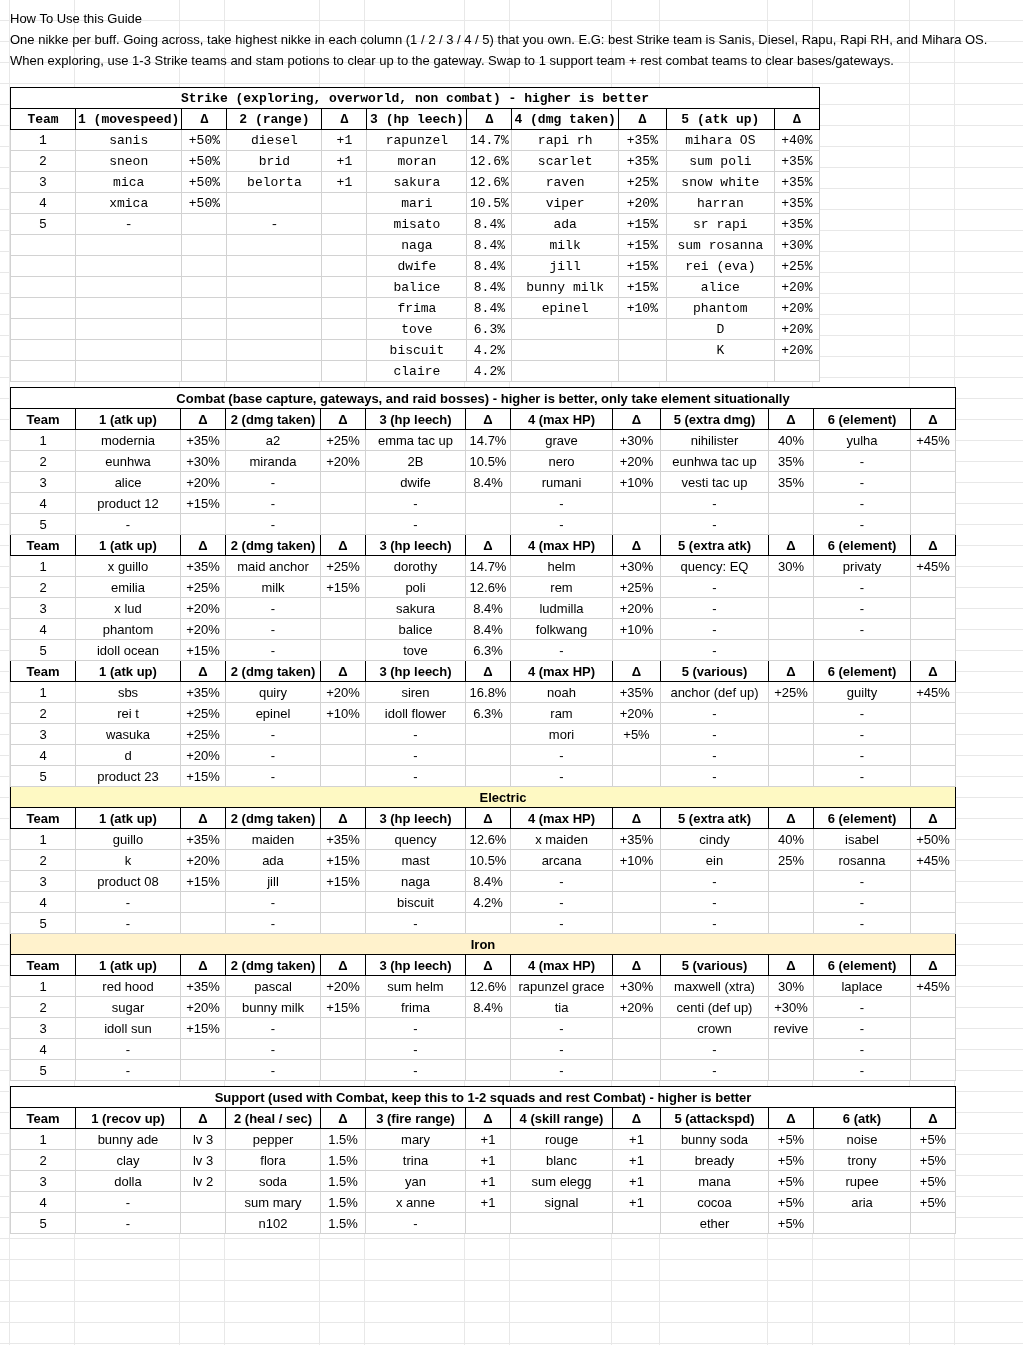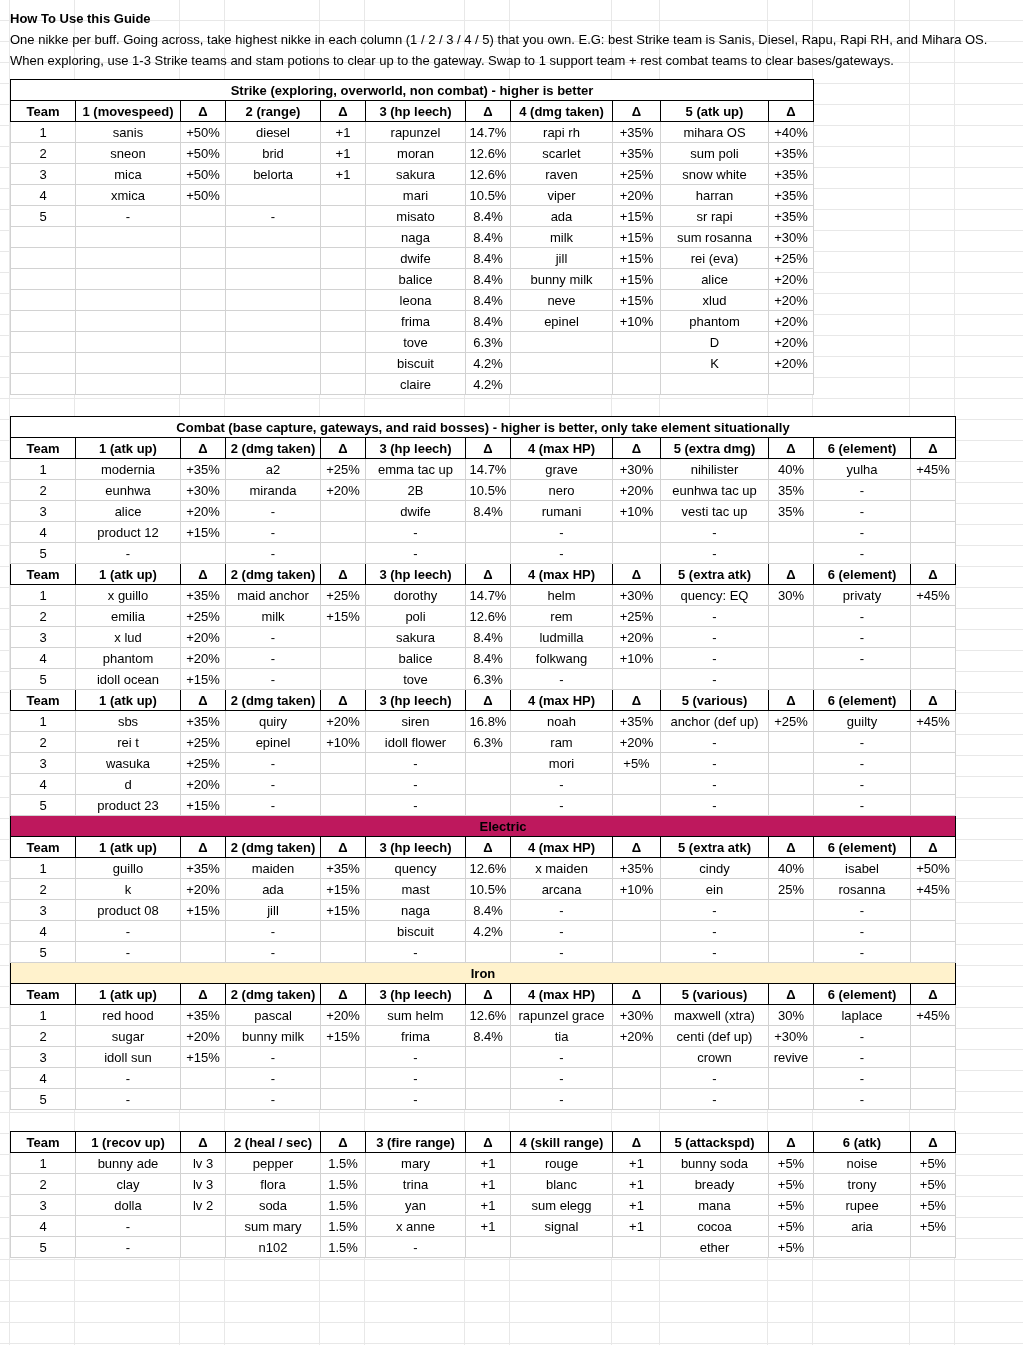"How To Use this Guide" .guide-title { font-weight: bold -> normal }
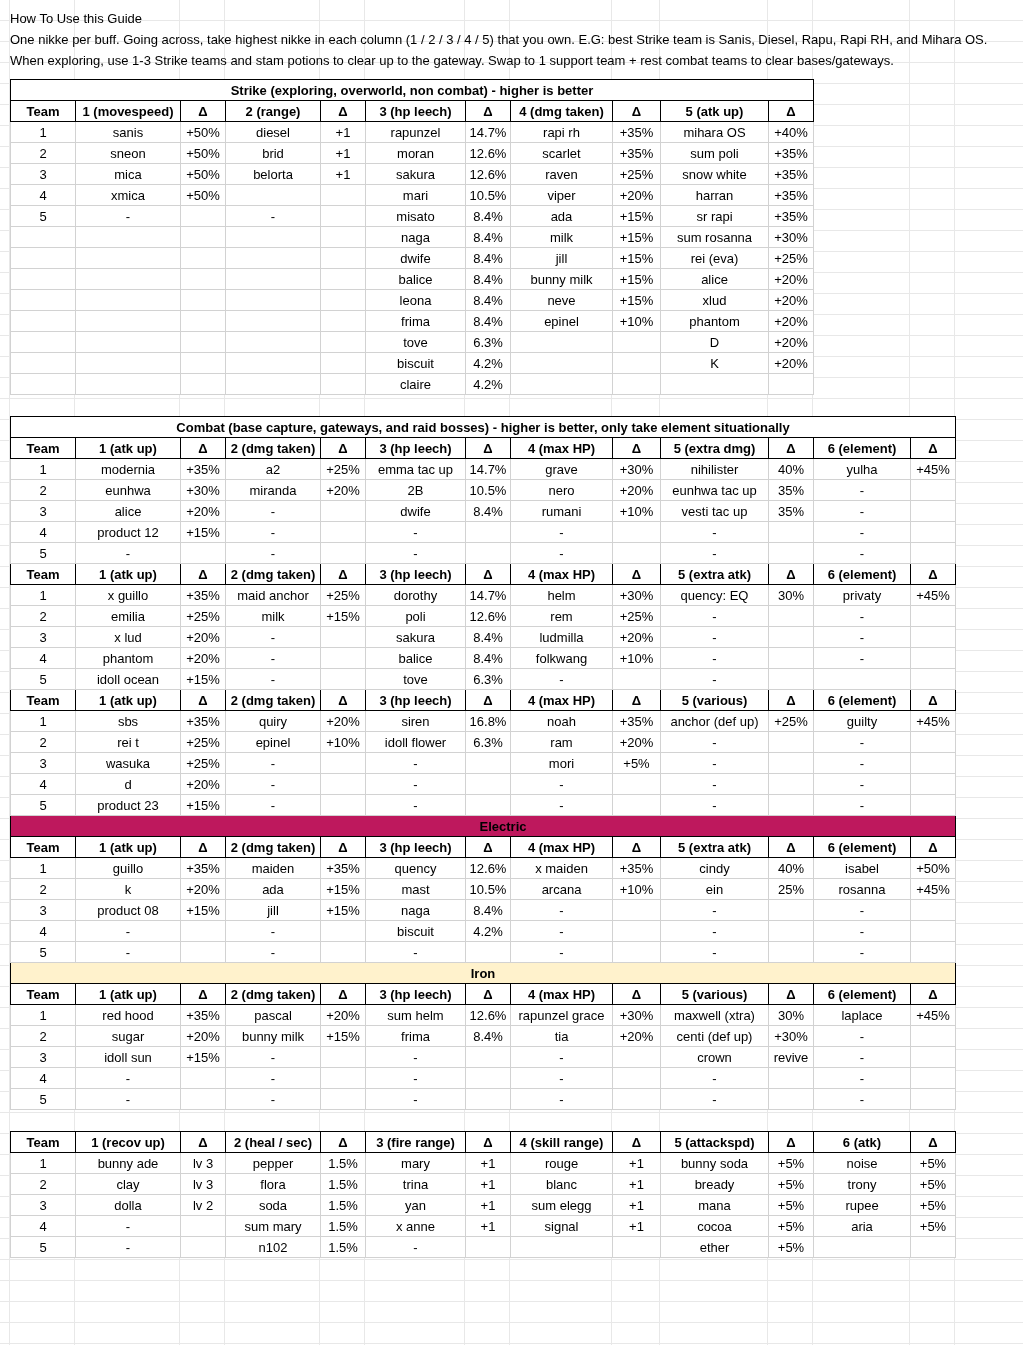"Strike (exploring, overworld, non" .mt-sm { font-family: none -> Liberation Mono, monospace; margin-top: 8px -> 16px }
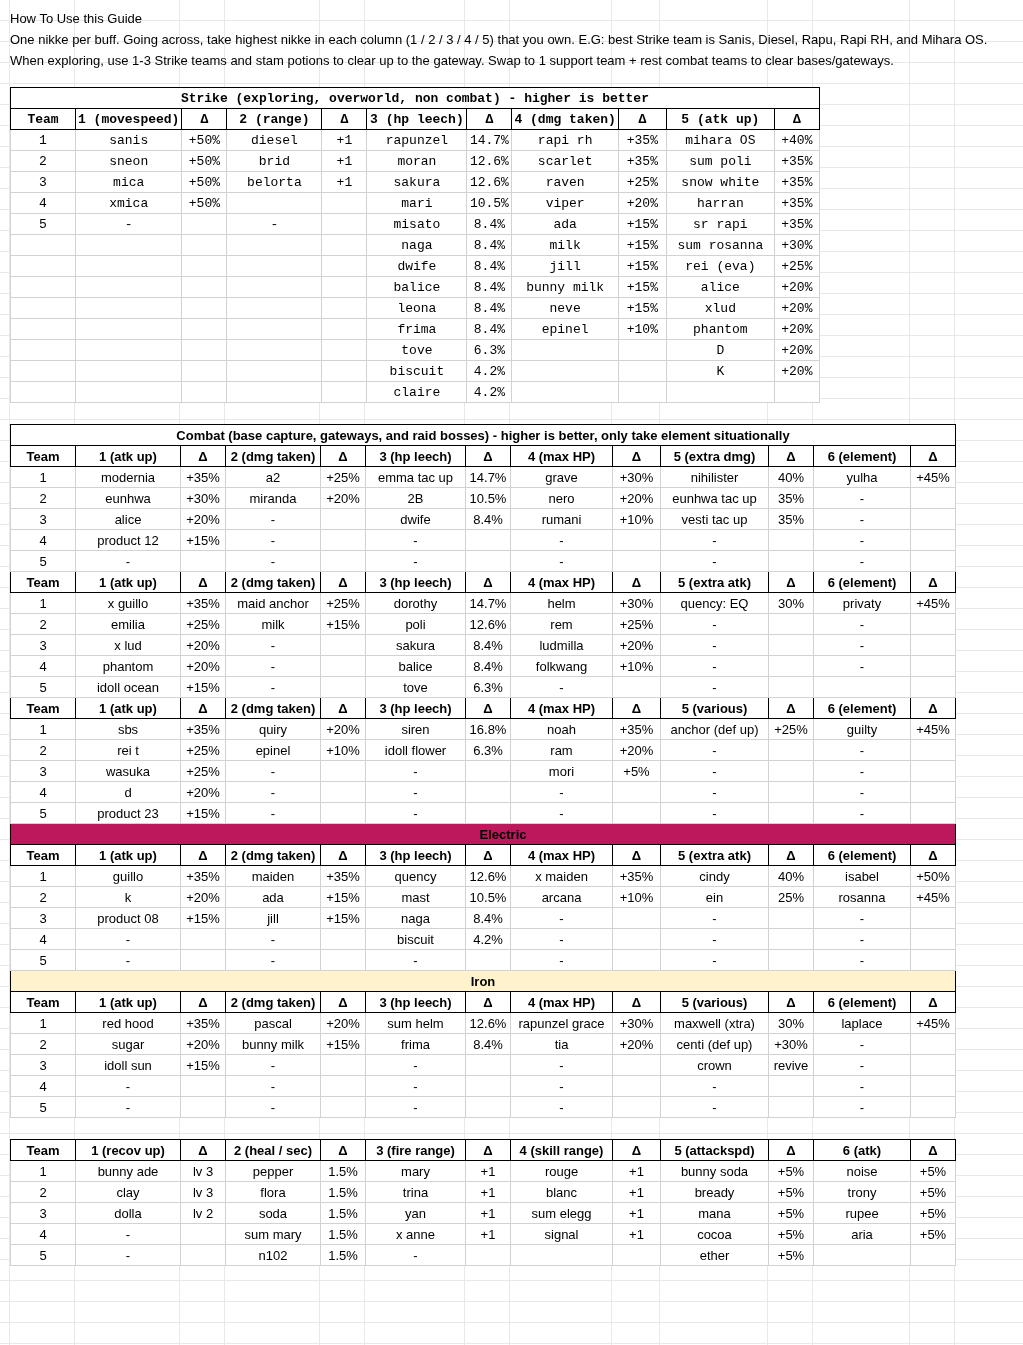"leona" tr { html: <tr> <td></td> <td></td> <td></td> <td></td> <td></td> <td>leona</td> <td>8.4%</td> <td>neve</td> <td>+15%</td> <td>xlud</td> <td>+20%</td> </tr> -> none }
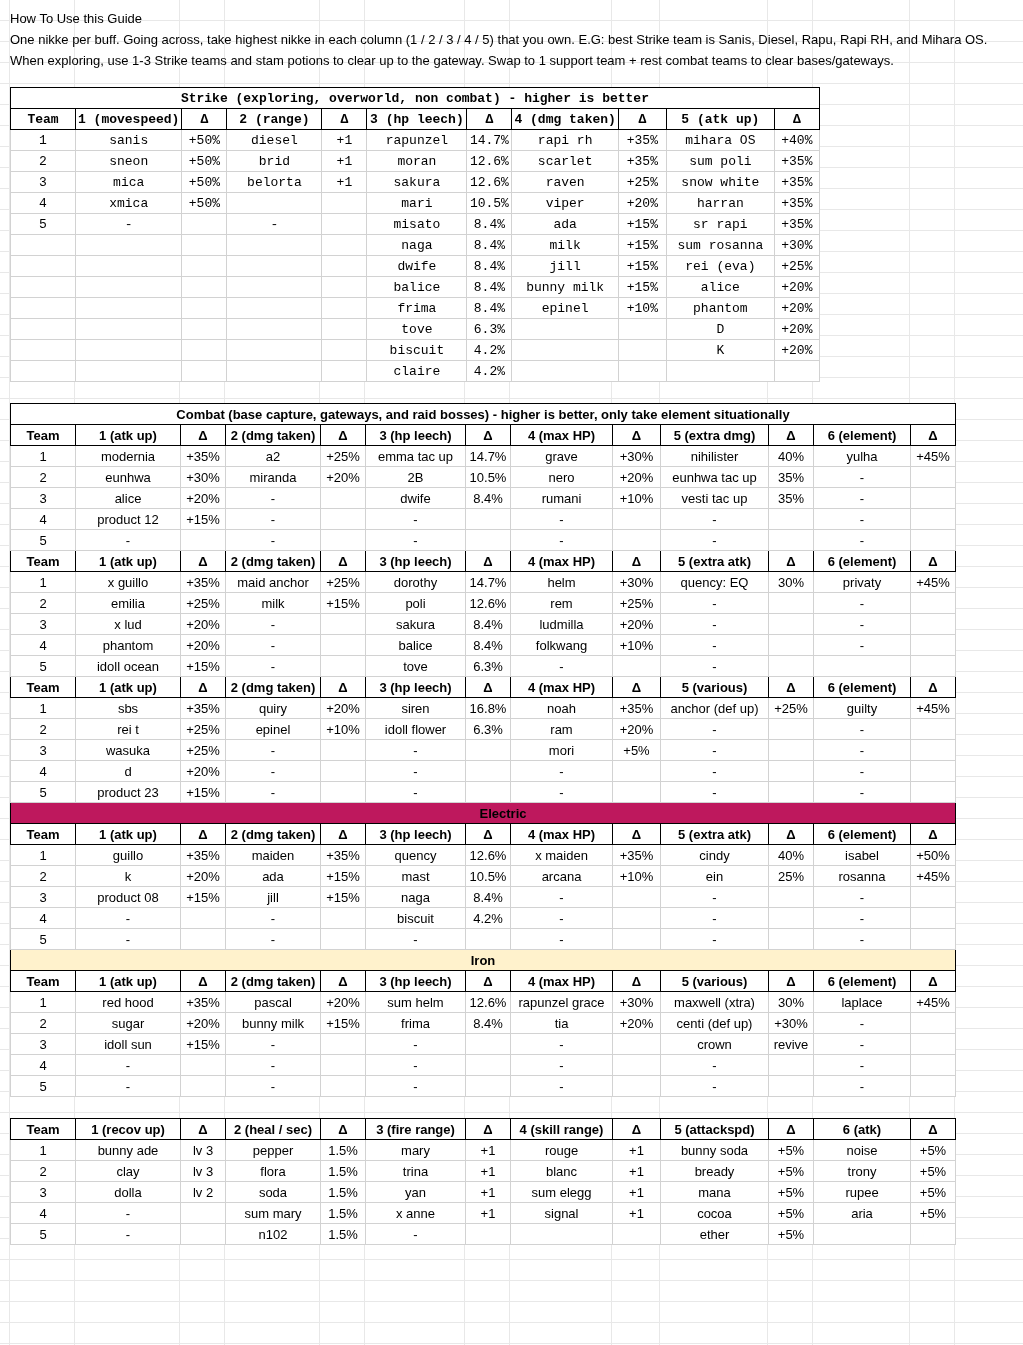"Combat (base capture, gateways, and" .mt-row { margin-top: 21px -> 5px }
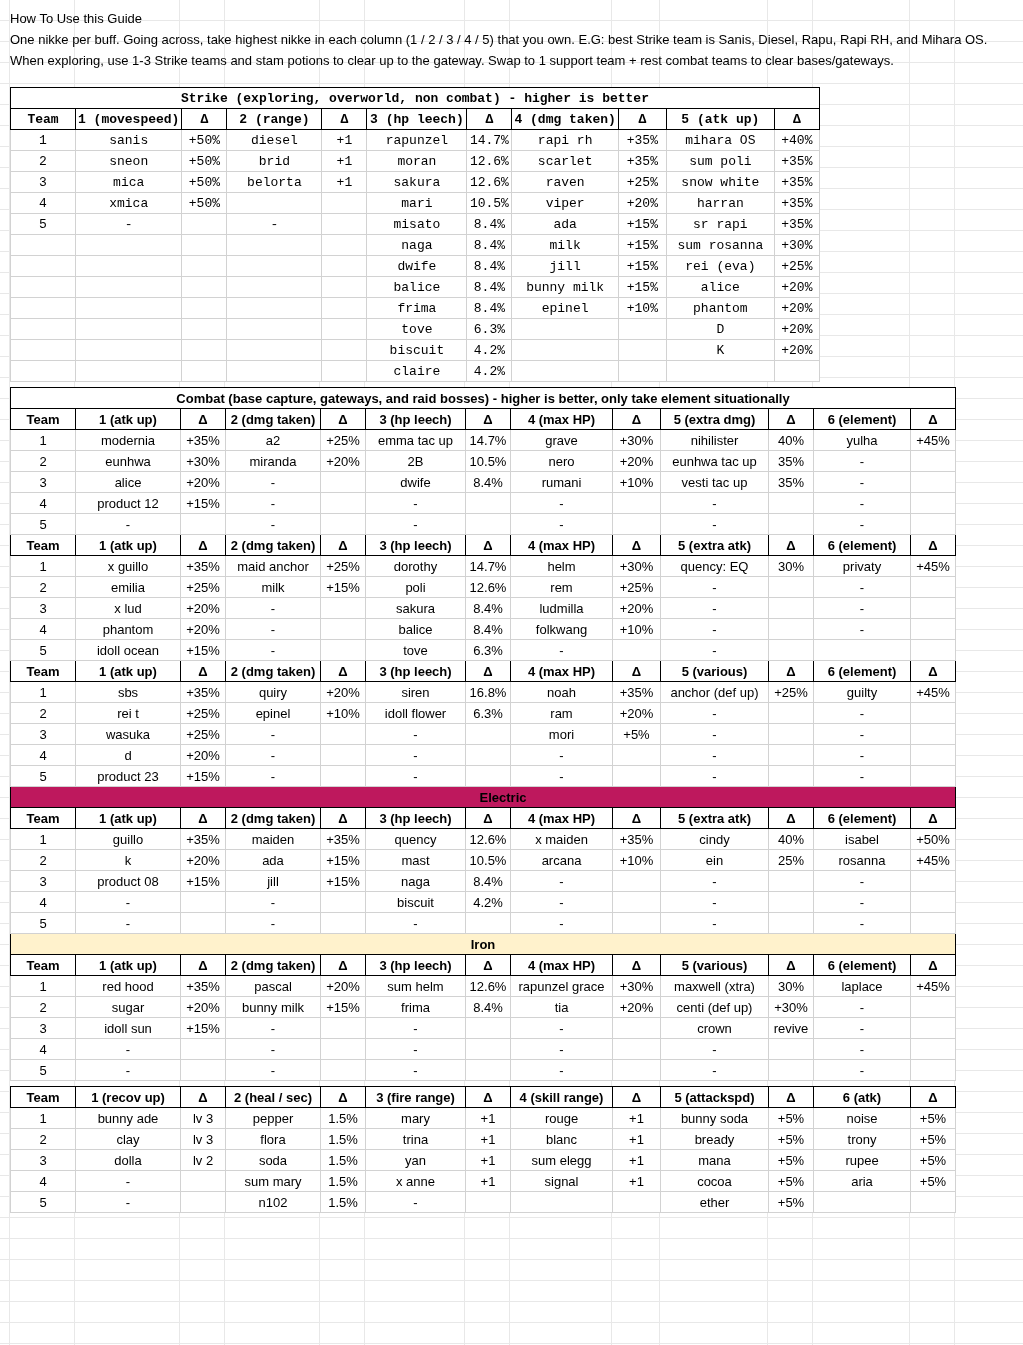"Electric" th { background-color: #be185d -> #fef9c3 }
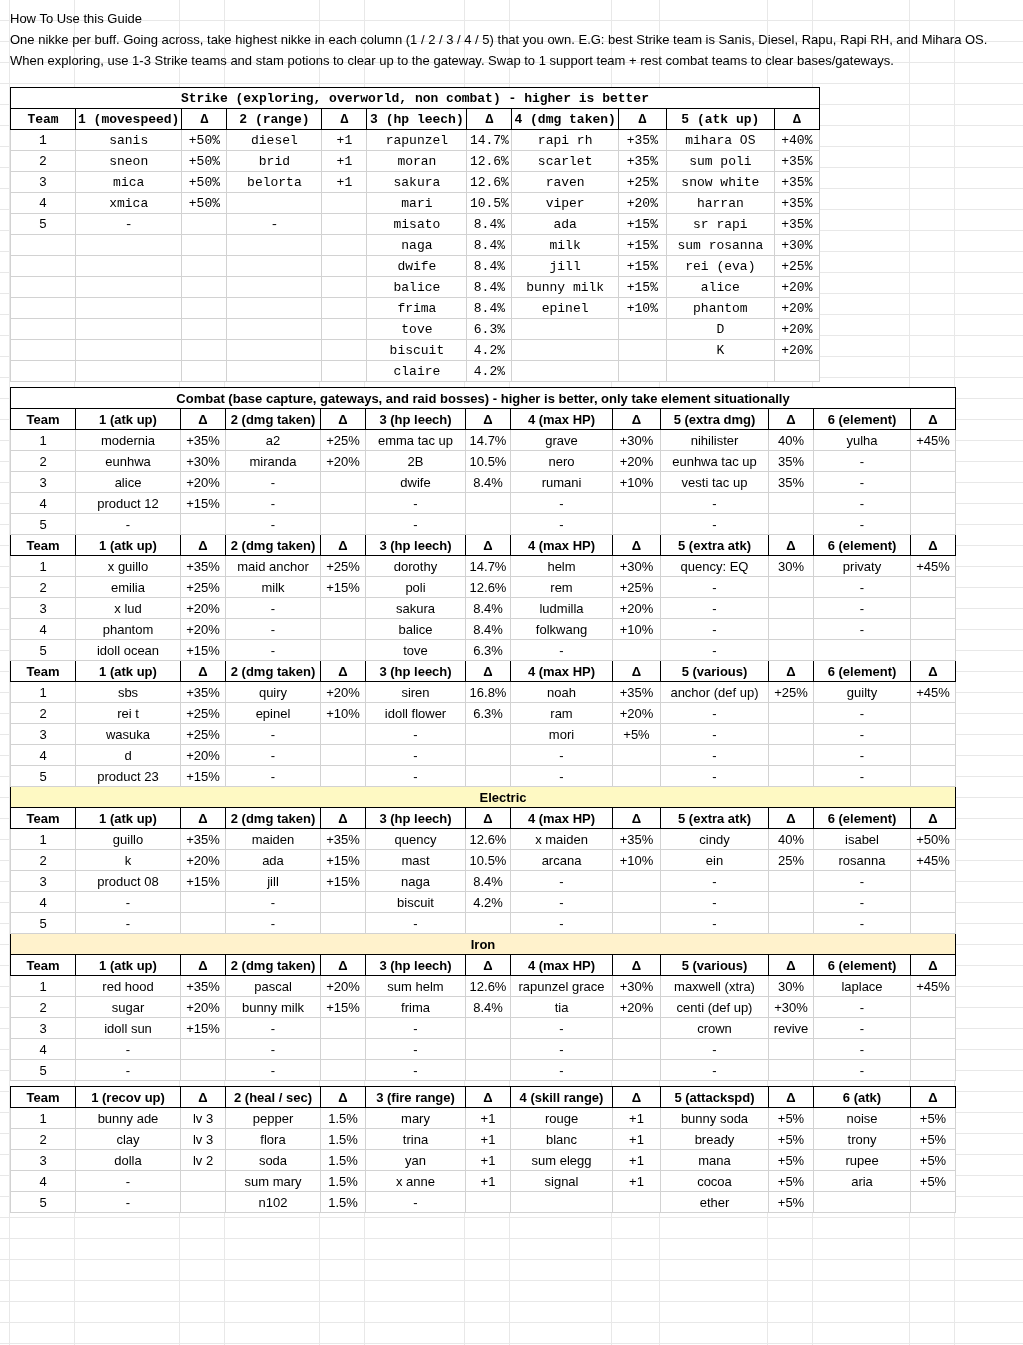"Support (used with Combat, keep" tr.title-row { html: none -> <tr> <th>Support (used with Combat, keep this to 1-2 squads and rest Combat) - higher is better</th> </tr> }
